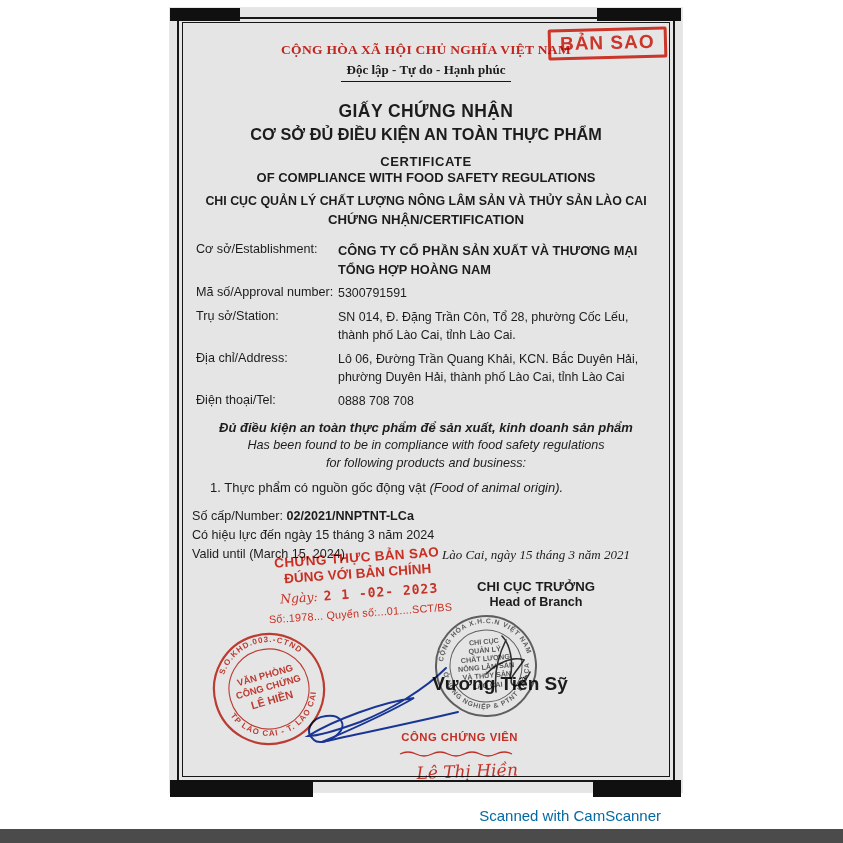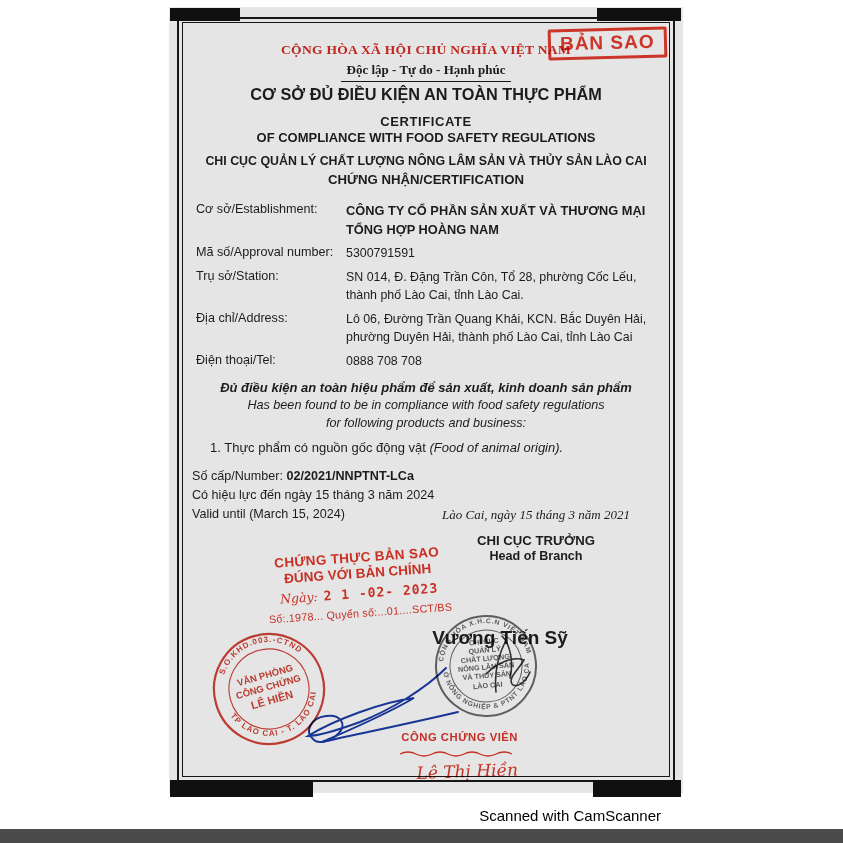"GIẤY CHỨNG NHẬN" div.title-vn1 { html: none -> <div>GIẤY CHỨNG NHẬN</div> }
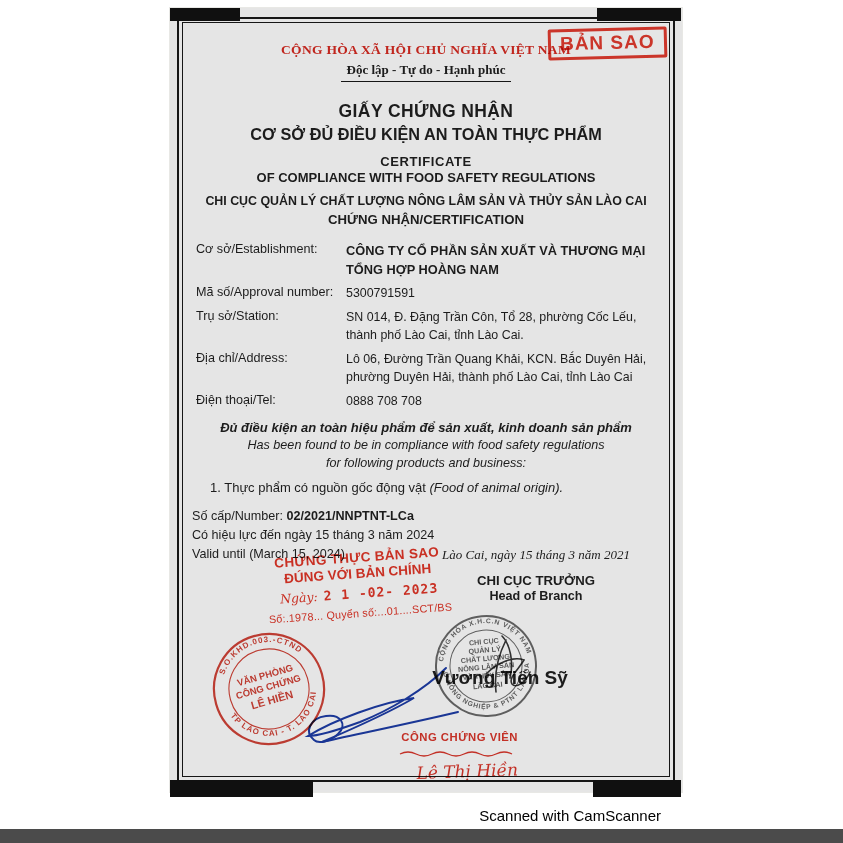"Cơ sở/Establishment:" .field-row { gap: 8px -> none }
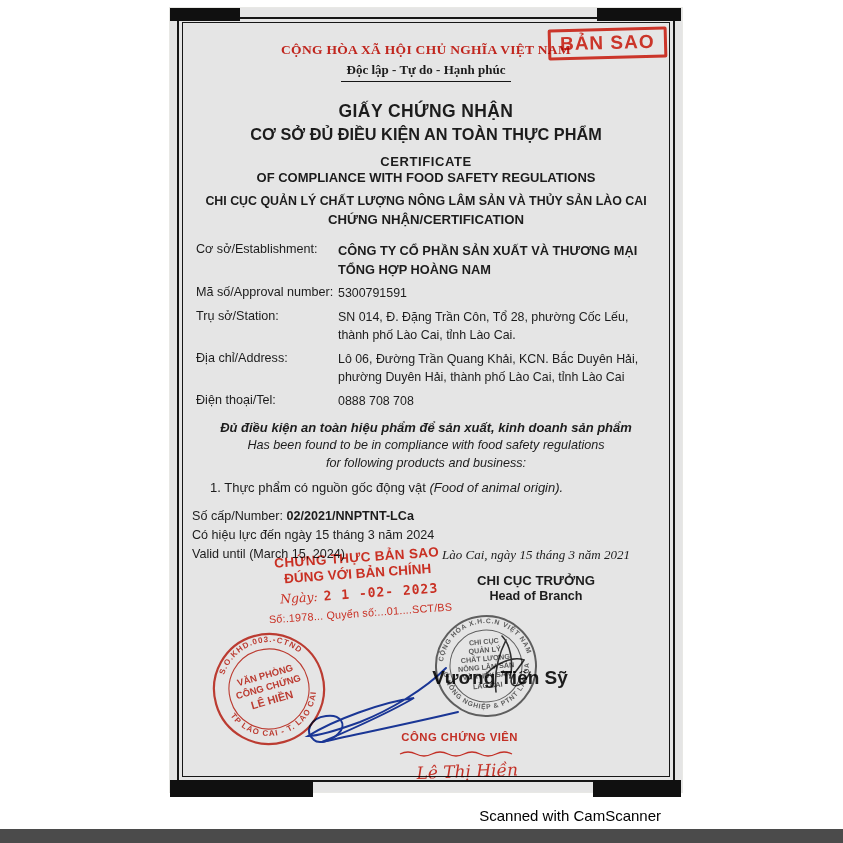"Đủ điều kiện an toàn" div.statement-vn { text: hiệu -> thực }
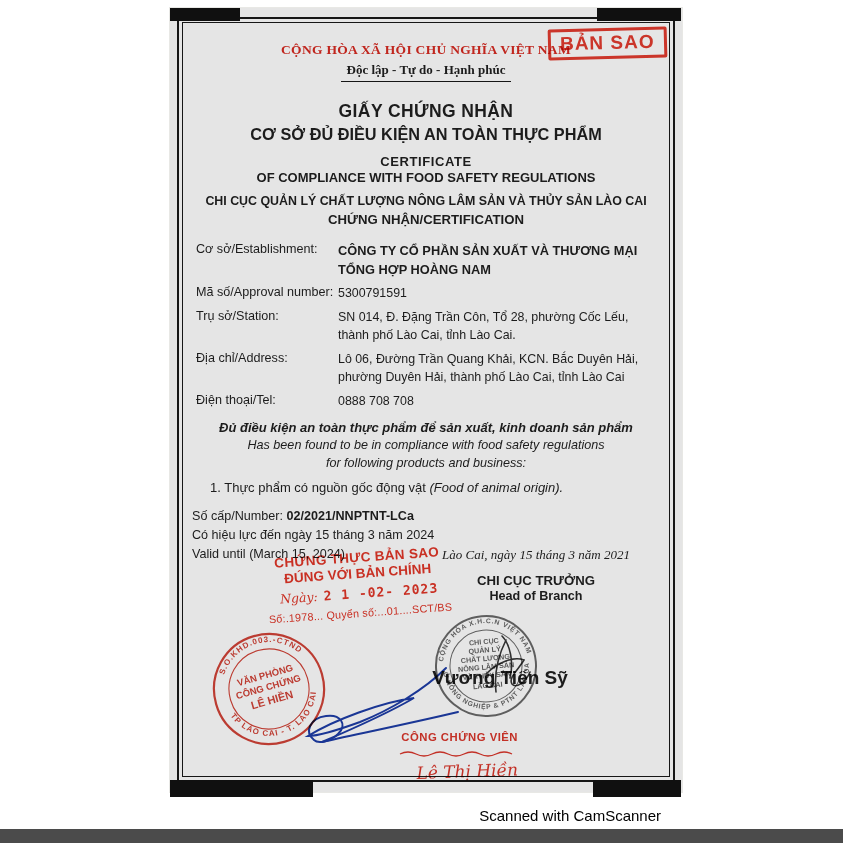"CHI CỤC TRƯỞNG" .sign-title-vn { margin-top: 10px -> 16px }
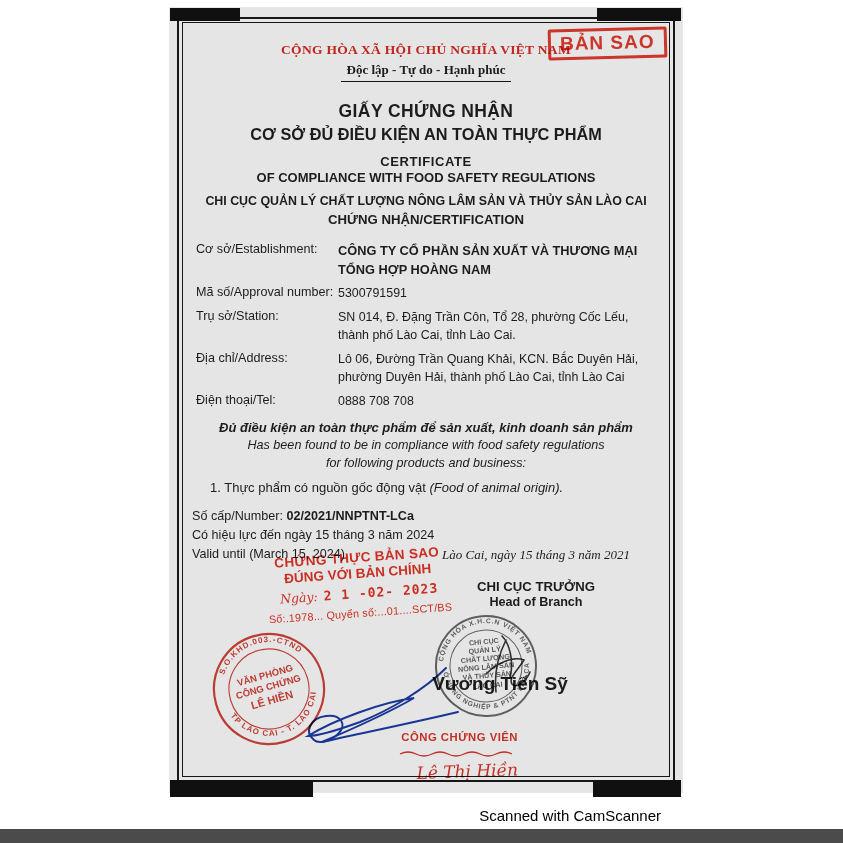"Scanned with CamScanner" .scanner-note { color: #000000 -> #0369a1 }
